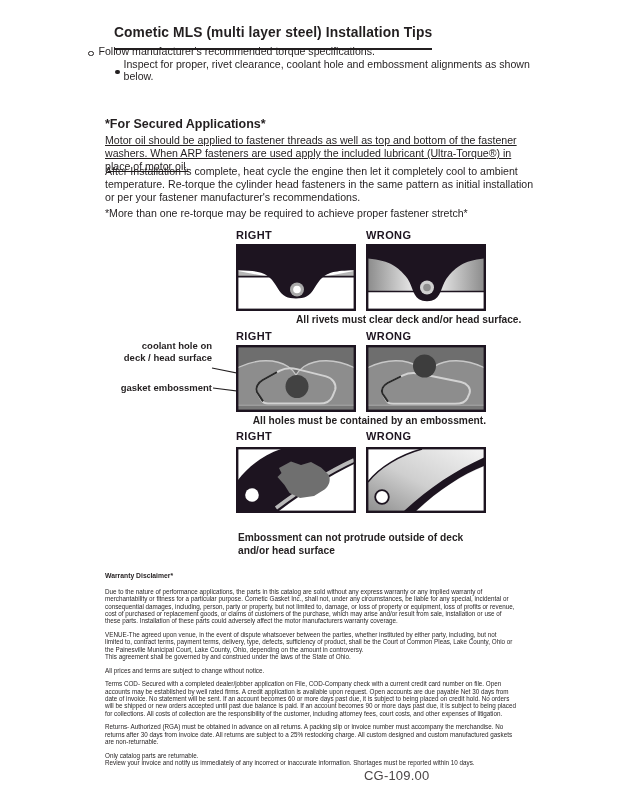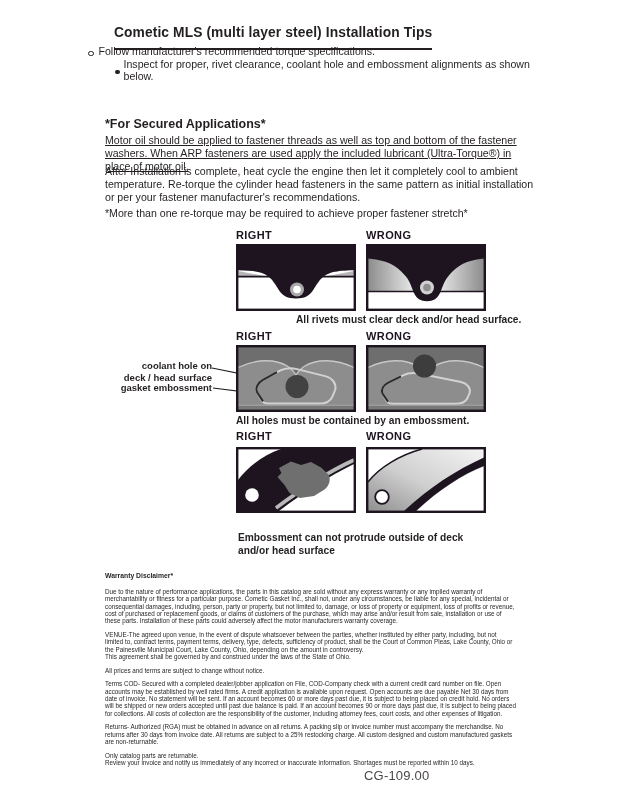"coolant hole on" div.abs { top: 360px -> 340px }
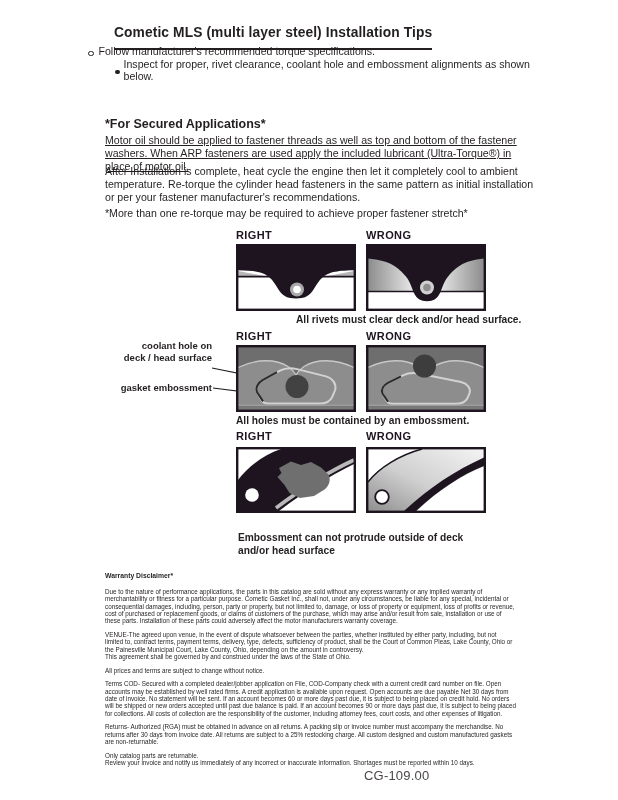"All holes must be contained" div.abs { text-align: left -> right }
